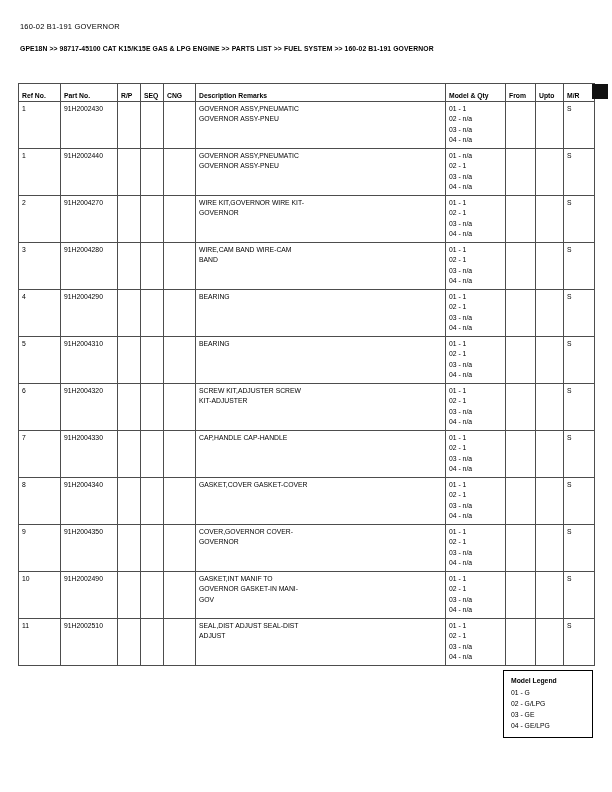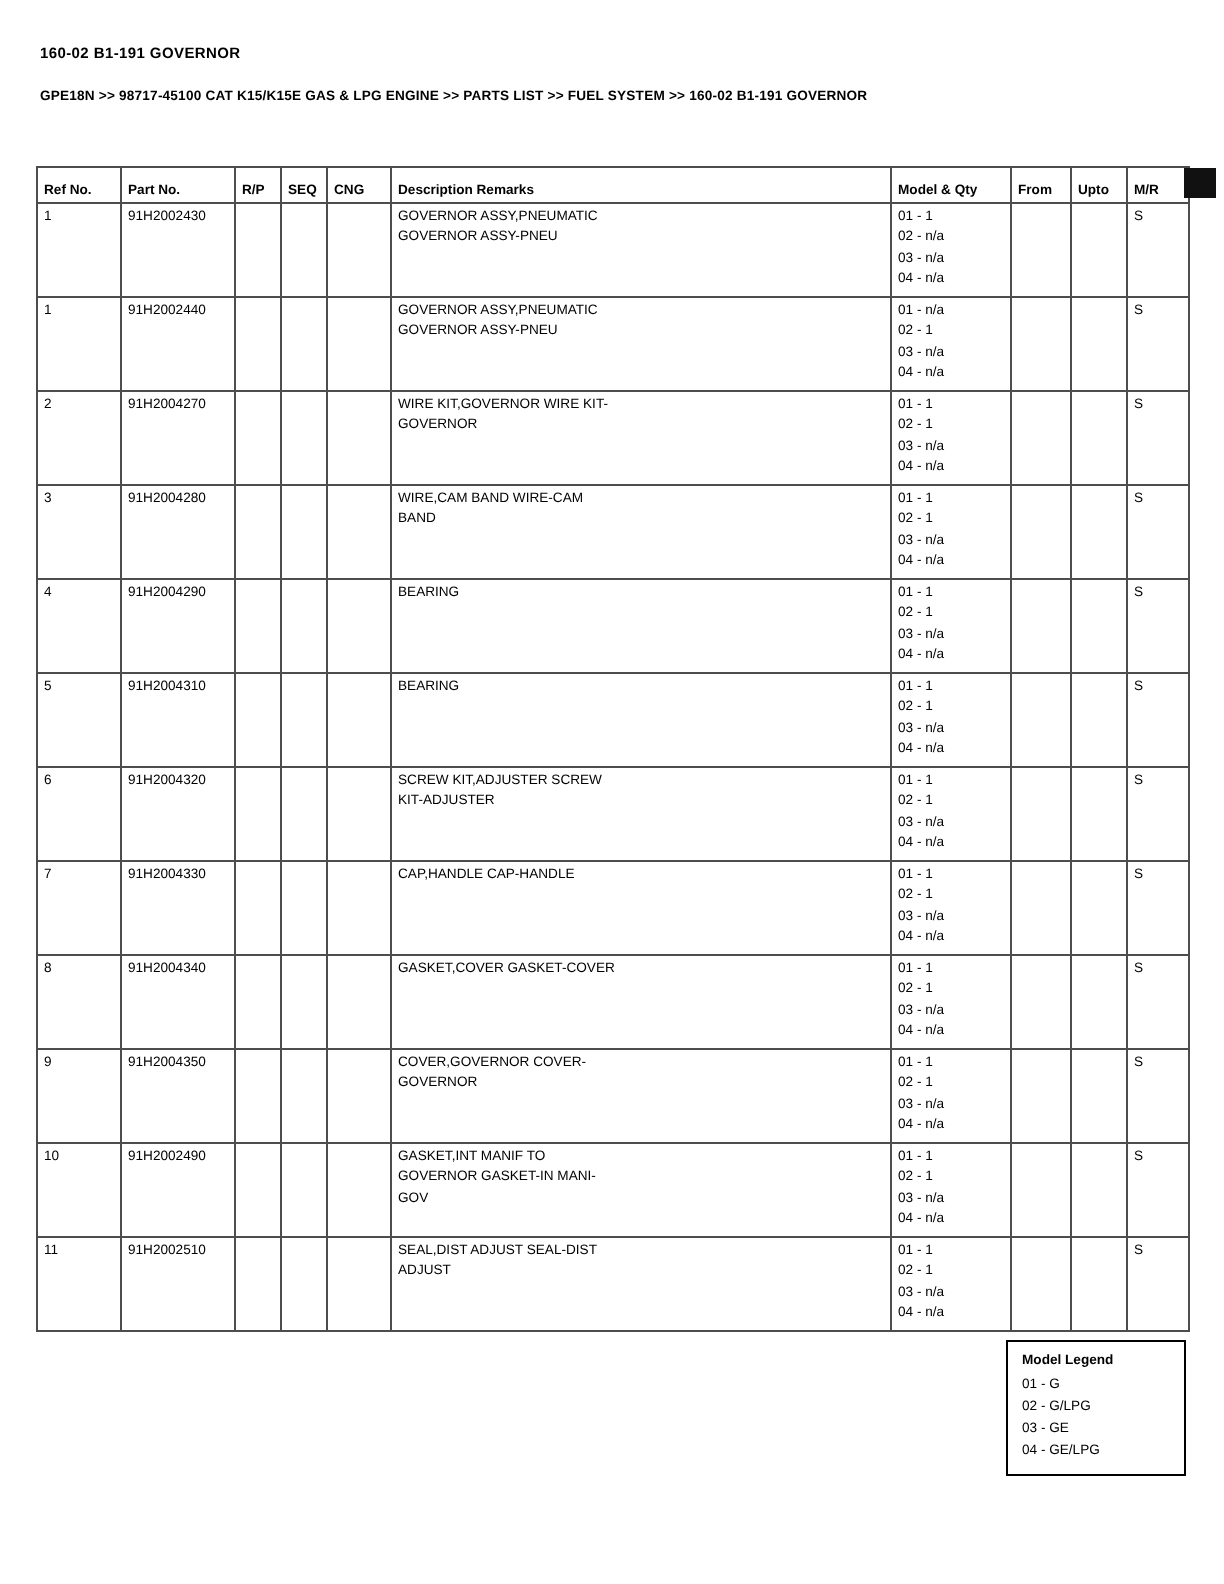"160-02 B1-191 GOVERNOR" .title { font-weight: 700 -> 400 }
